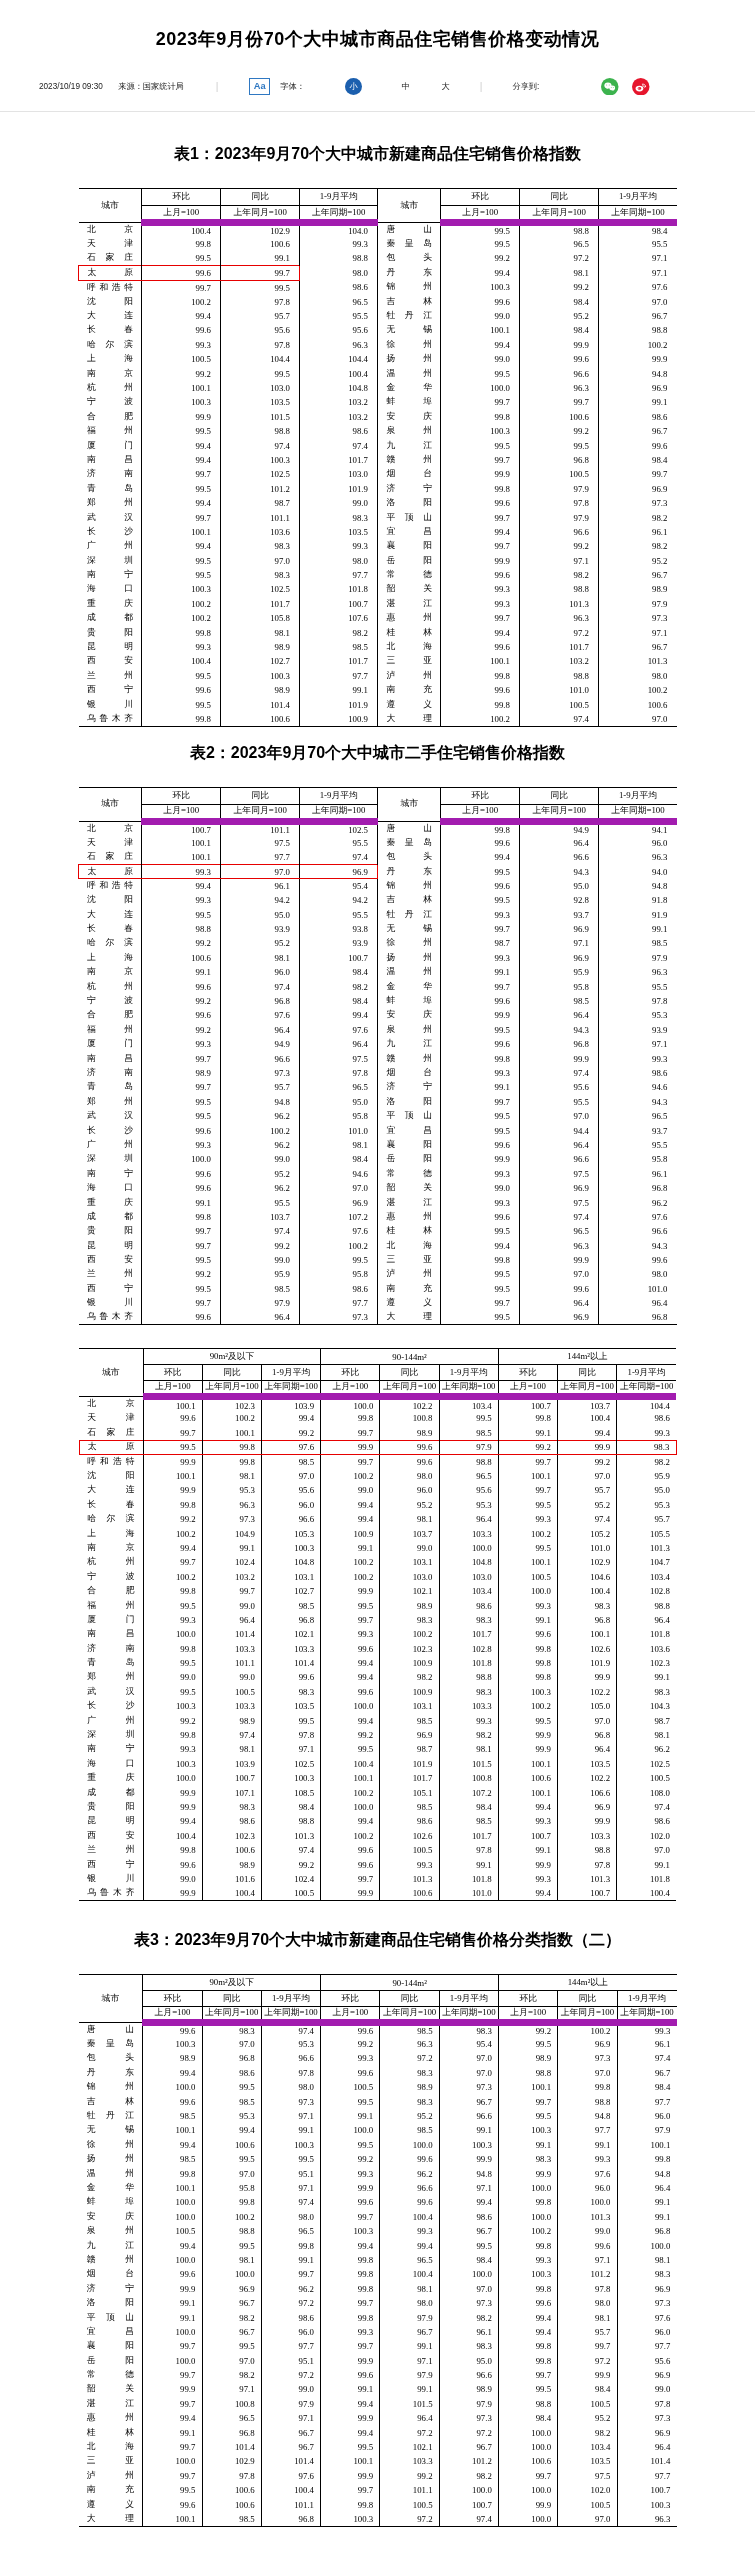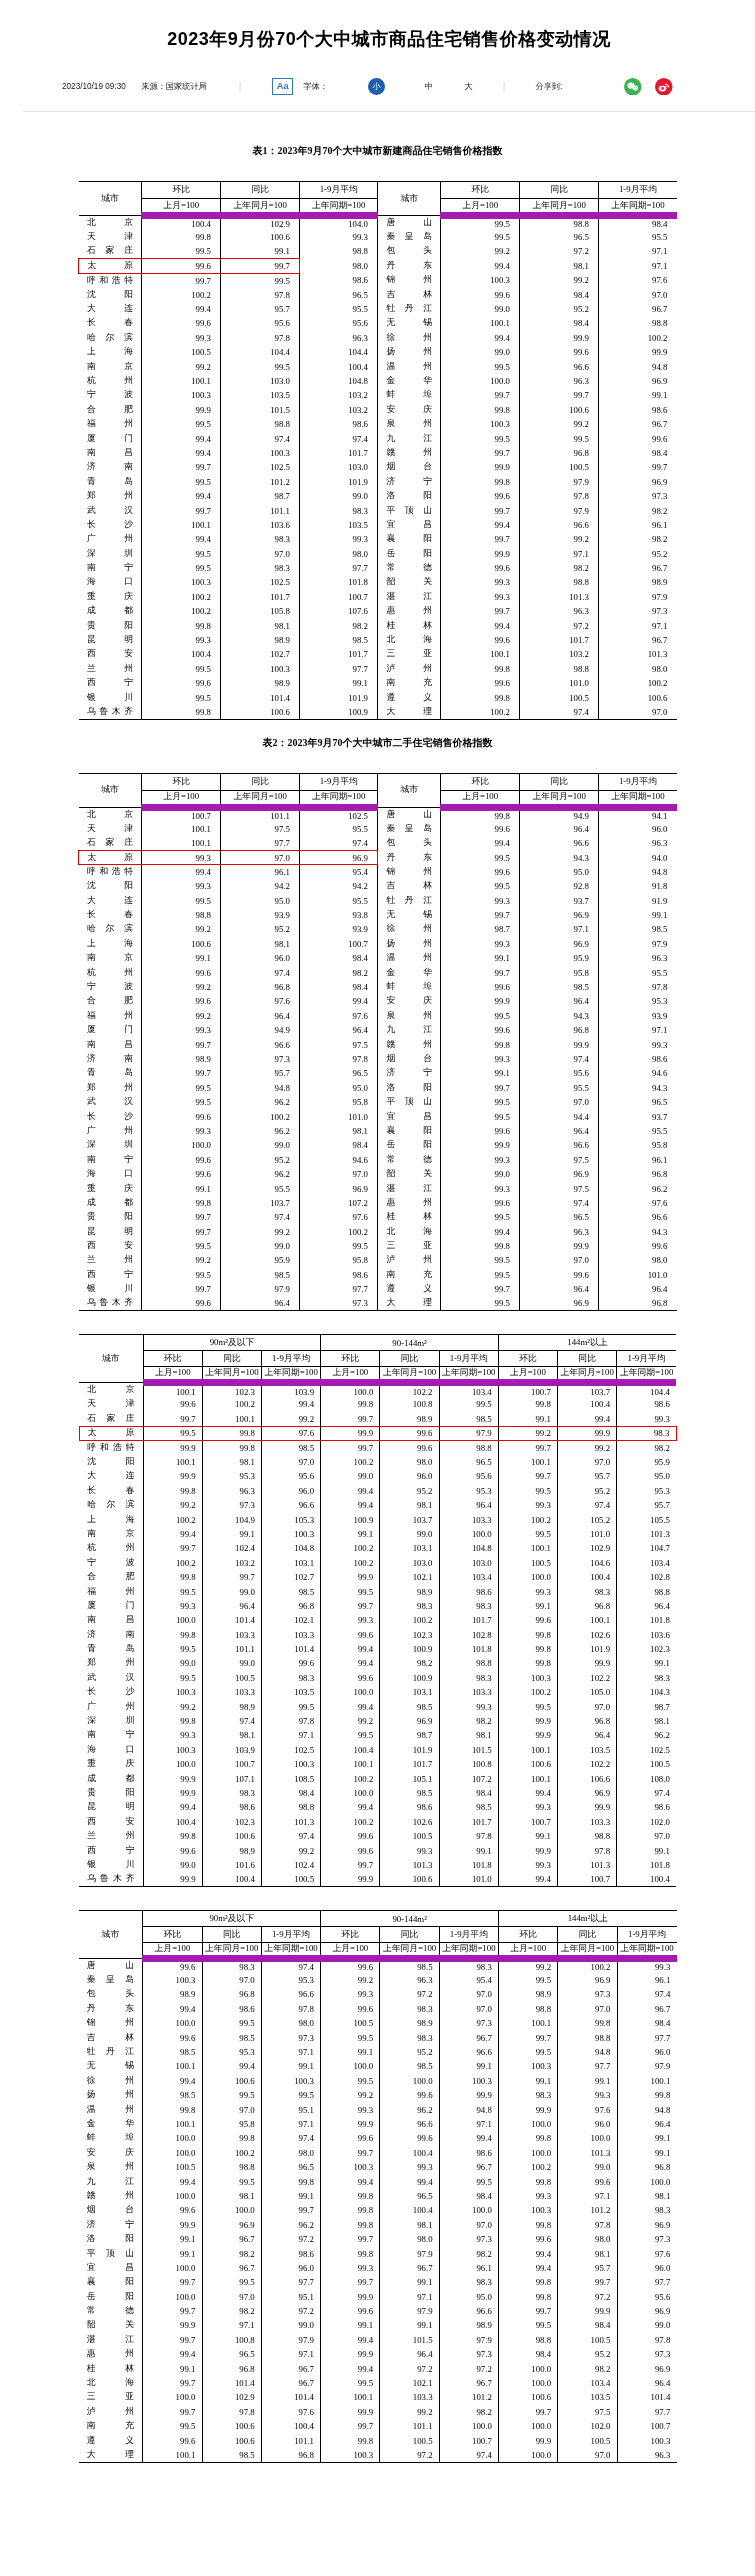"2023年9月份70个大中城市商品住宅销售价格变动情况" .page-head { padding-left: 23px -> none }
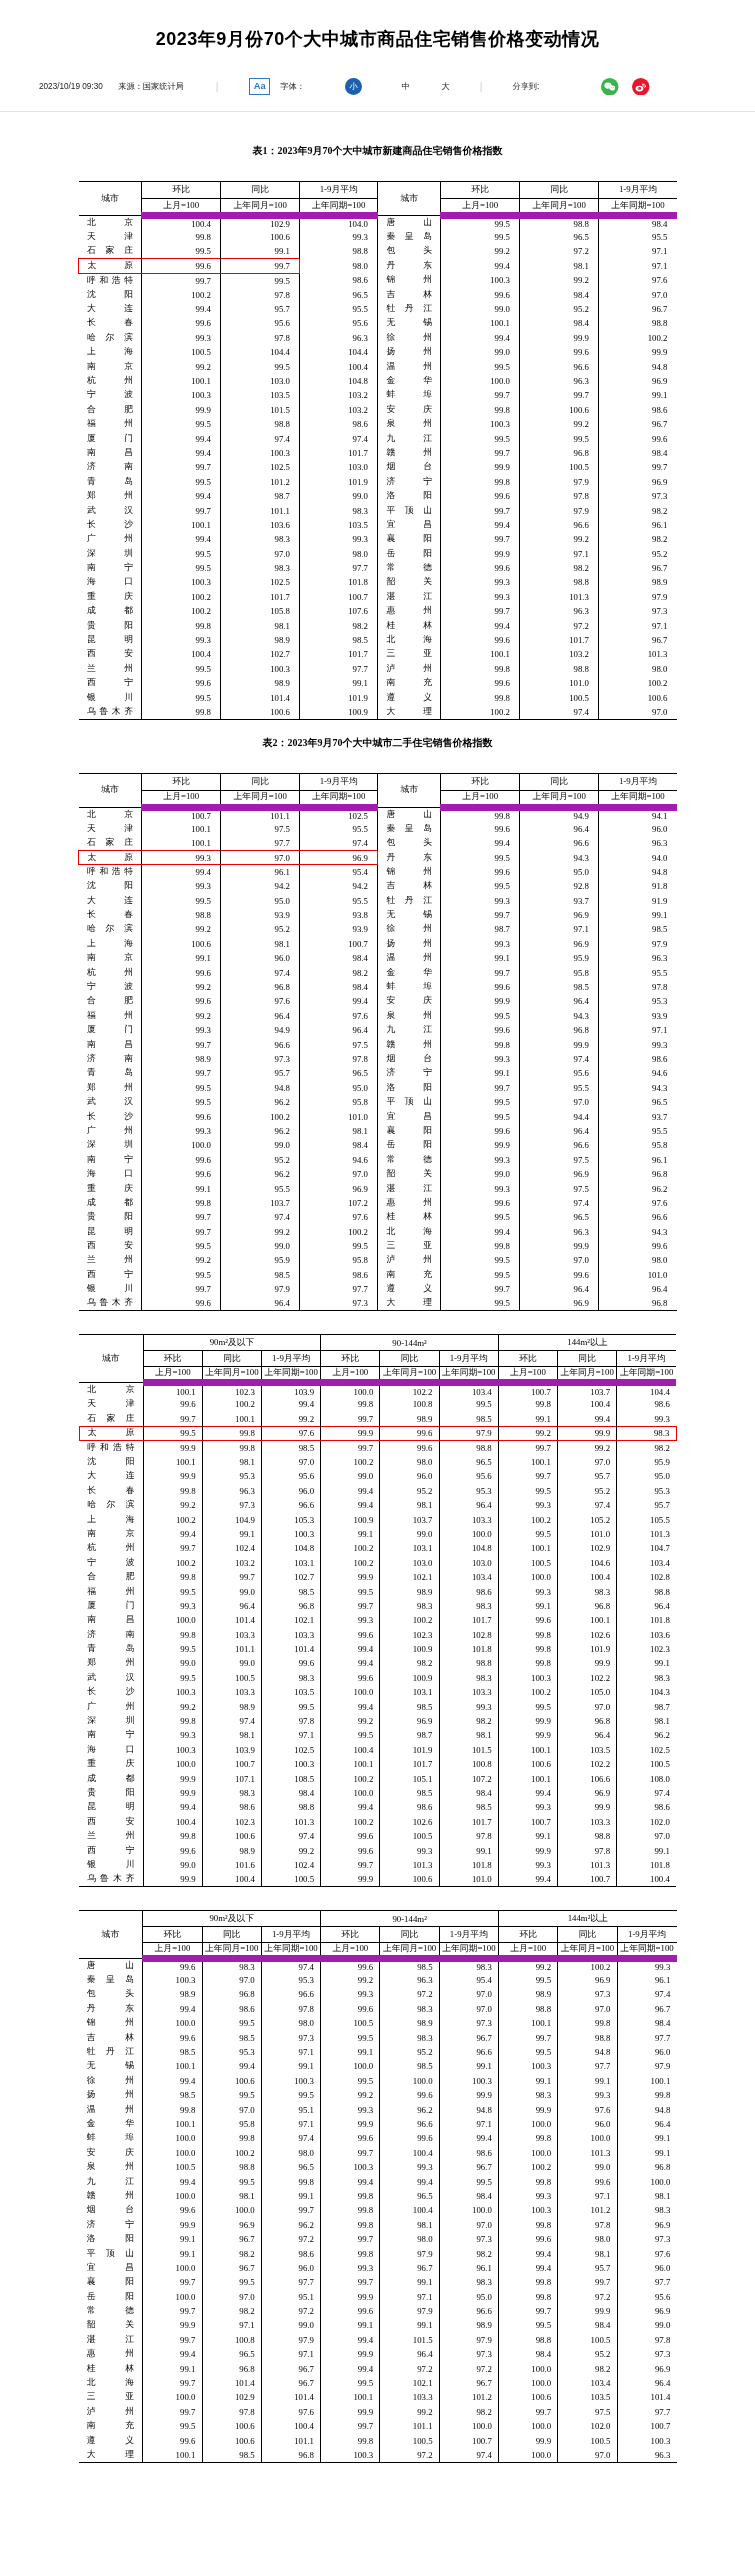"表1：2023年9月70个大中城市新建商品住宅销售价格指数" .table-title { font-family: Liberation Serif, serif -> Liberation Sans, sans-serif; font-size: 10px -> 16px }
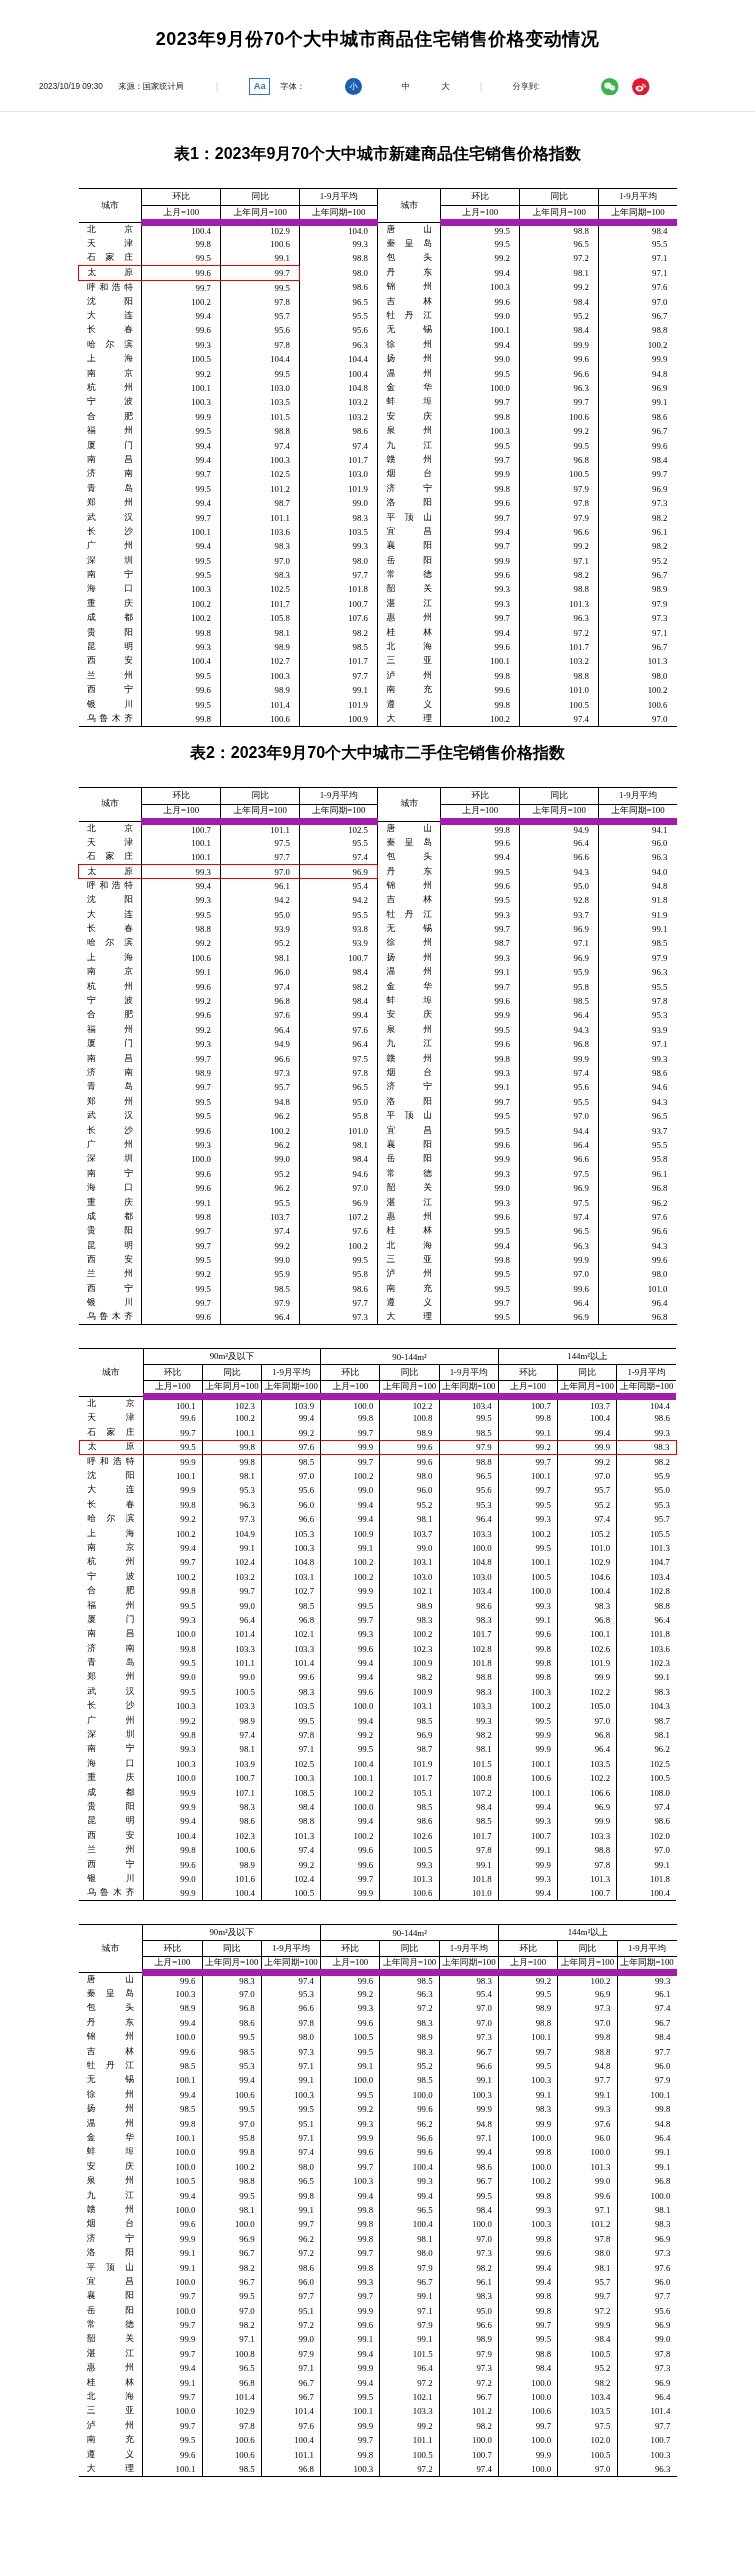"表3：2023年9月70个大中城市新建商品住宅销售价格分类指数（二）" div.table-title { html: none -> <div>表3：2023年9月70个大中城市新建商品住宅销售价格分类指数（二）</div> }
